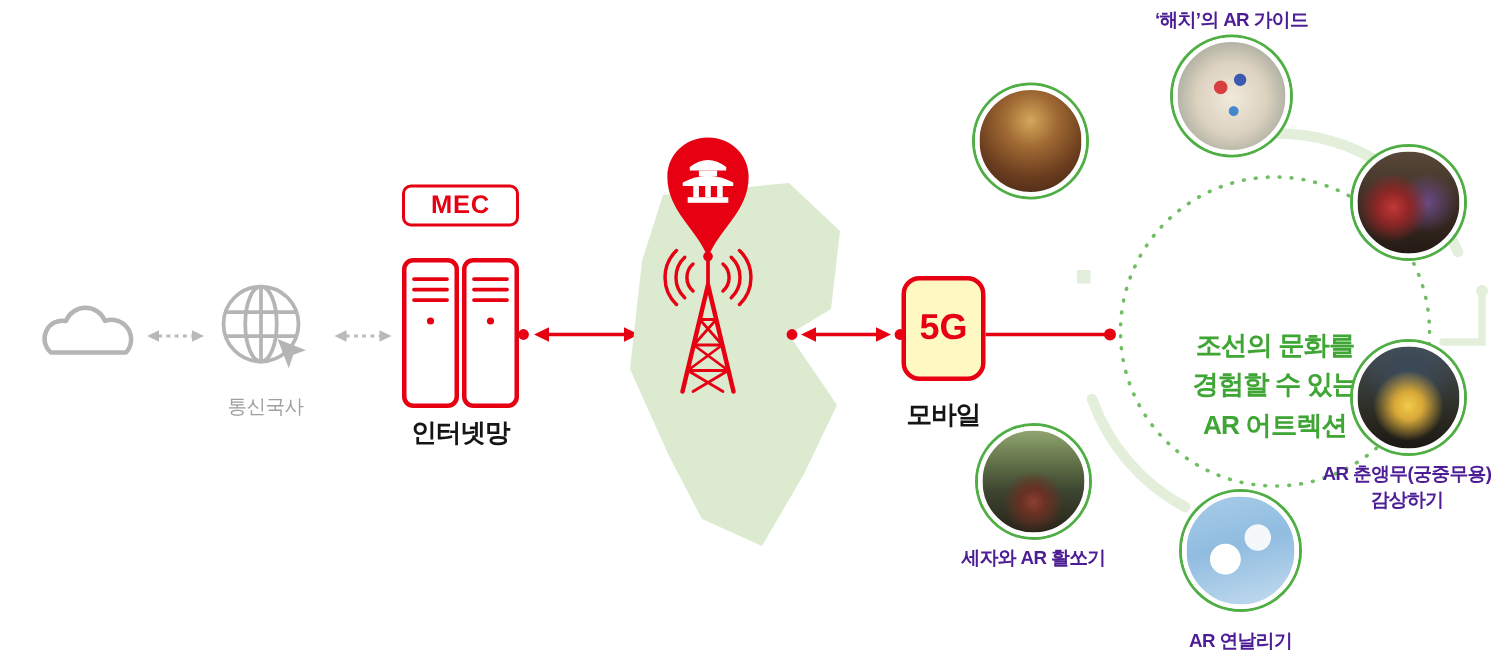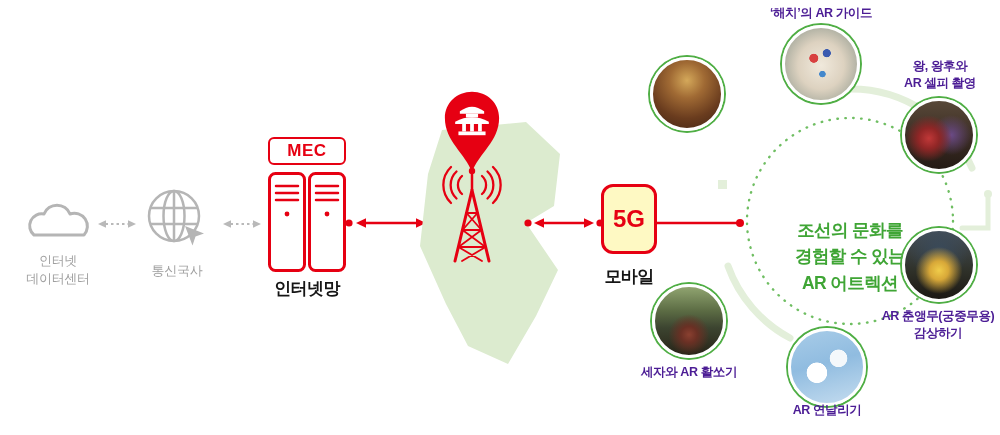"왕, 왕후와" div.abs { html: <div>왕, 왕후와 AR 셀피 촬영</div> -> none }
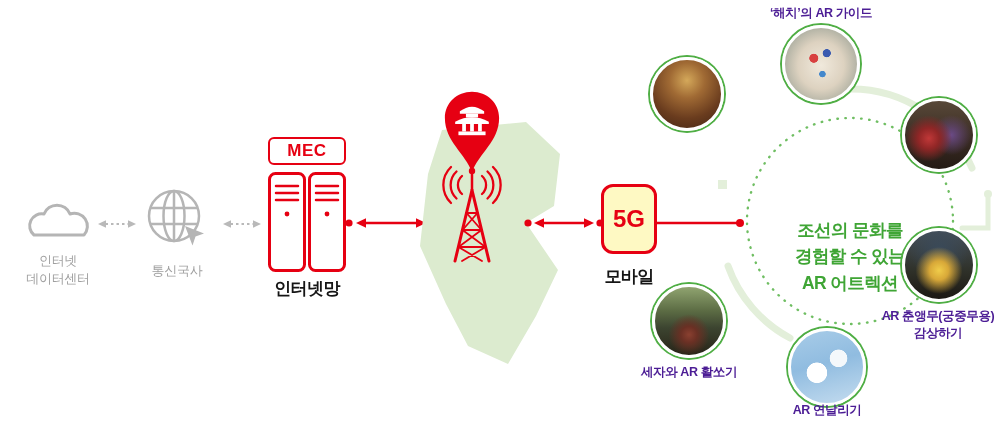"MEC" div.abs { top: 137px -> 123px }
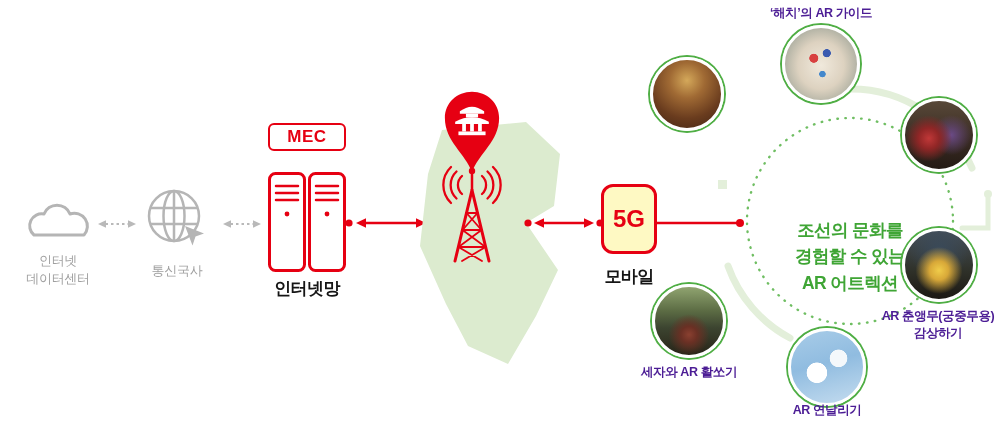"인터넷" div.abs { html: <div>인터넷 데이터센터</div> -> none }
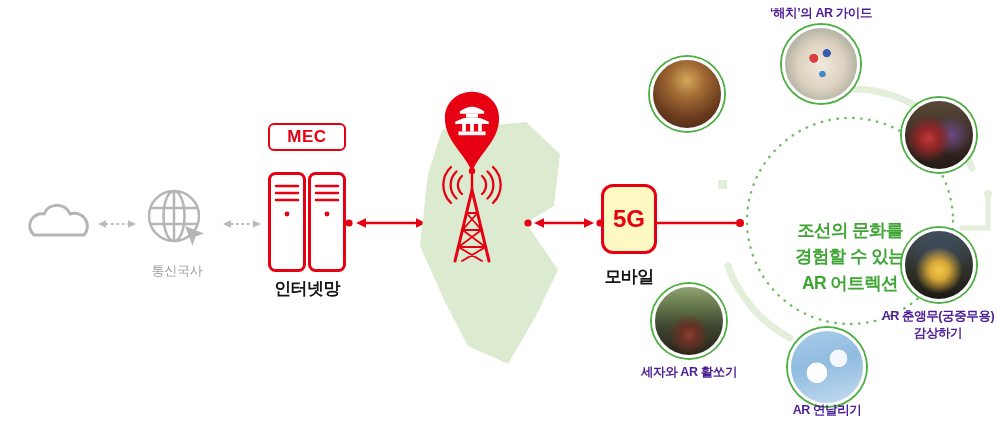"AR 연날리기" div.abs { top: 402px -> 419px }
